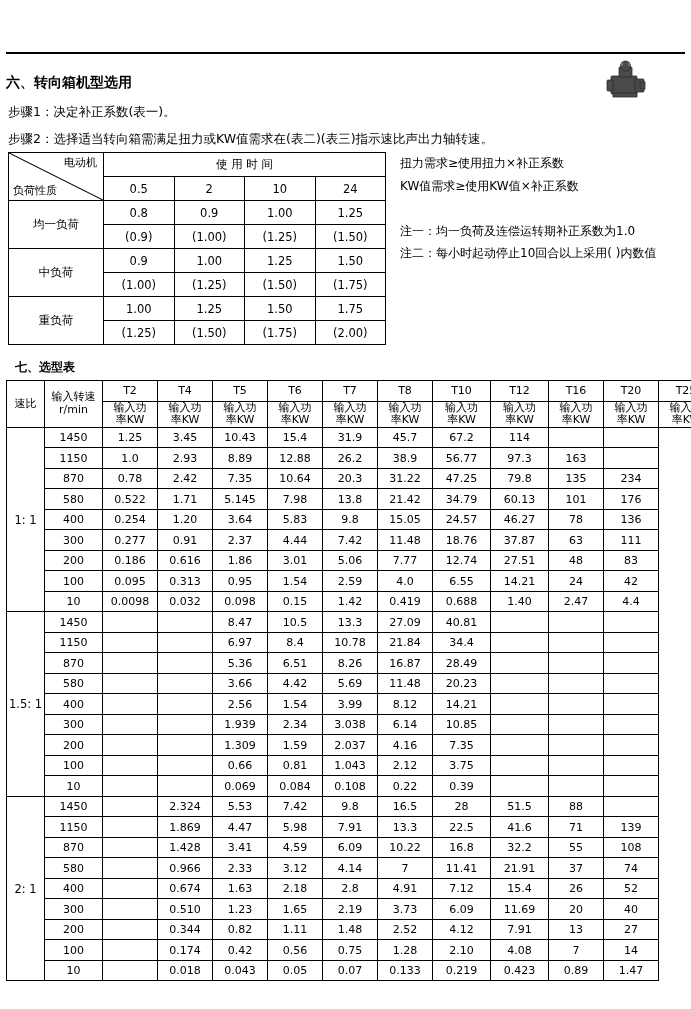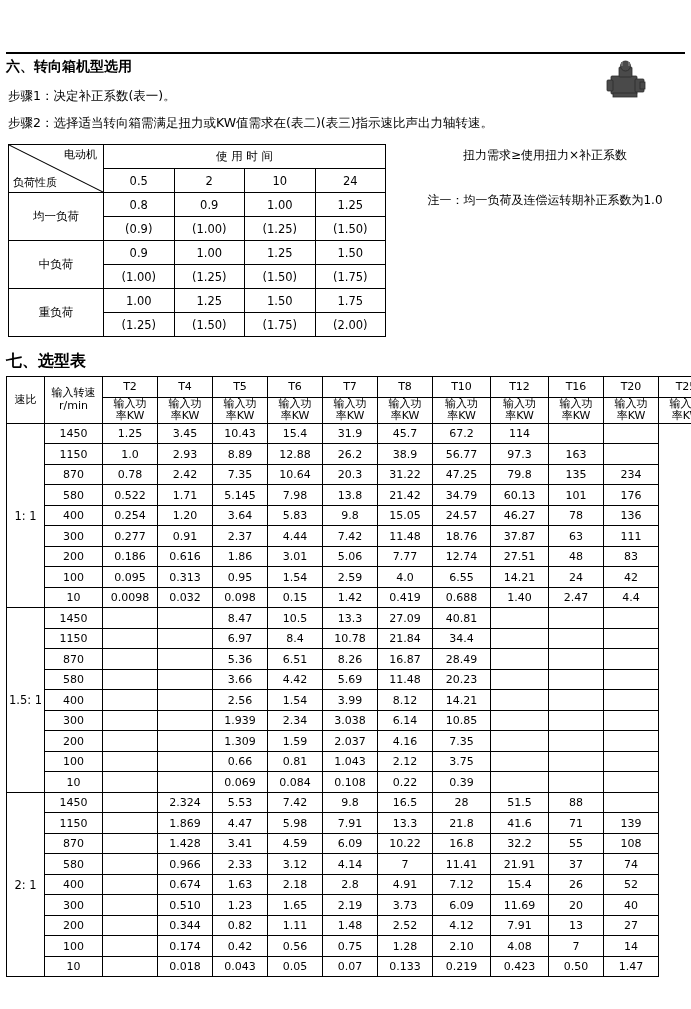"六、转向箱机型选用" .sec-head { margin: 0 0 0 6px -> 16px 0 0 6px }
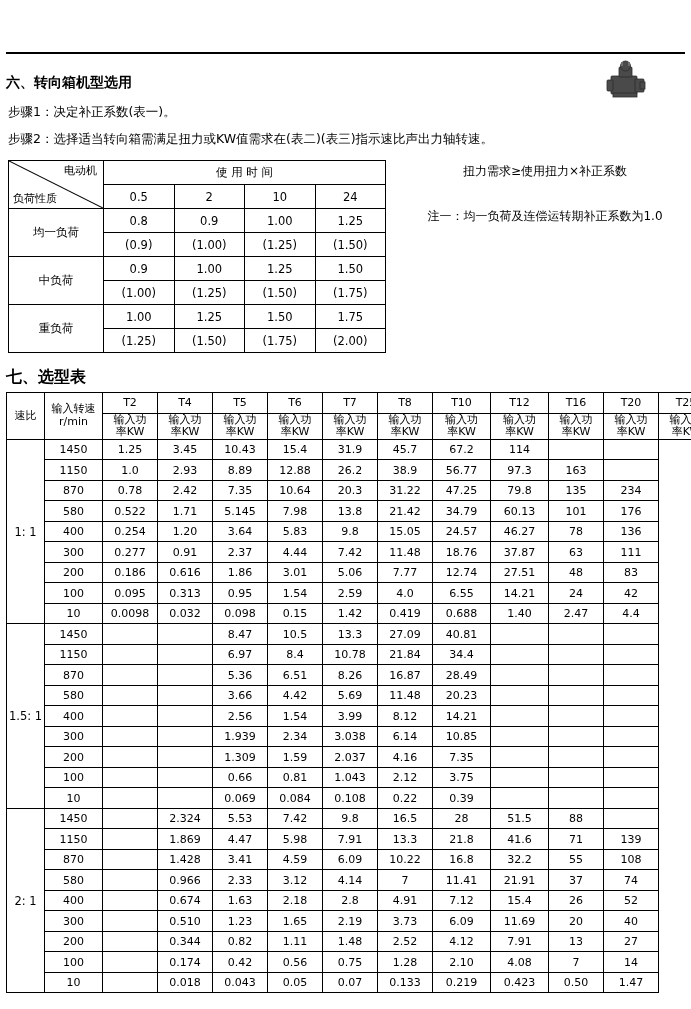"电动机" .coef-area { margin-top: 12px -> 4px }
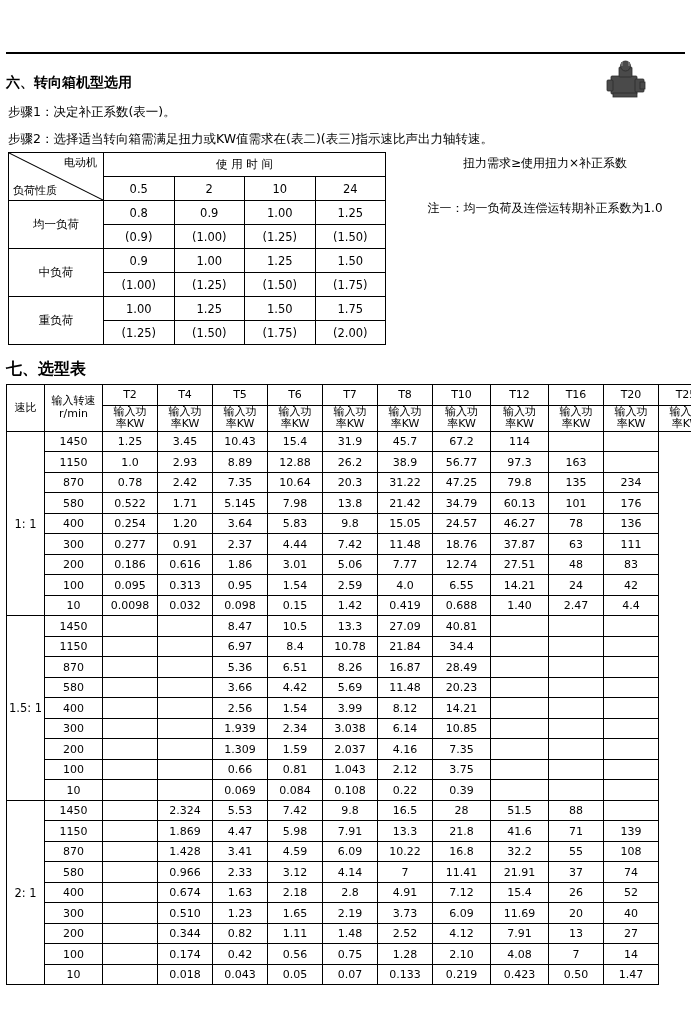"扭力需求≥使用扭力×补正系数" .notes { text-align: center -> none }
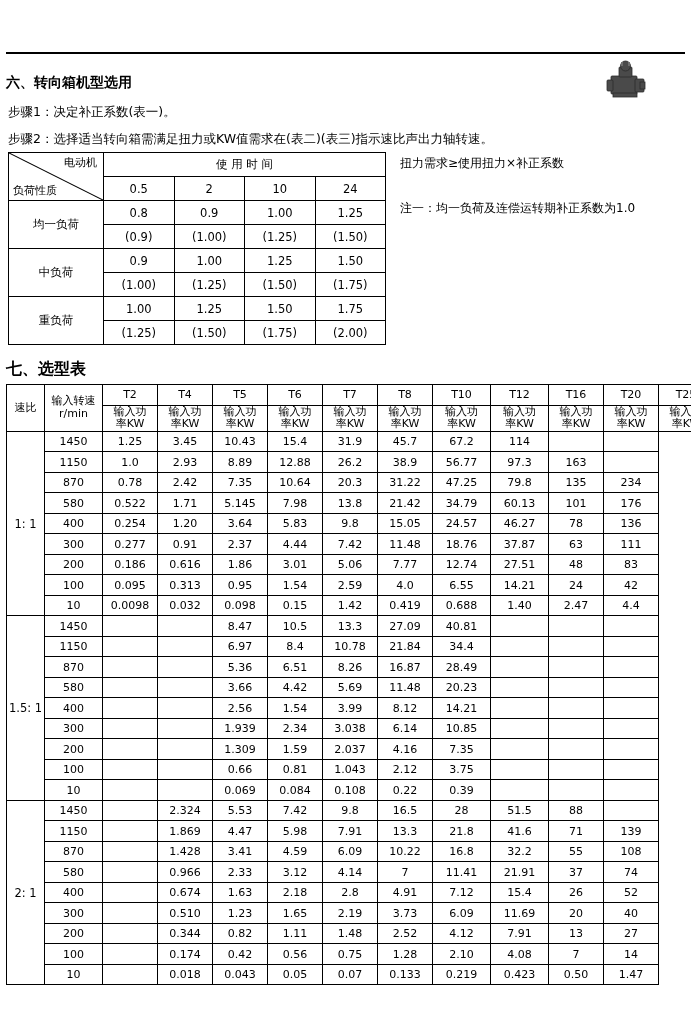"KW值需求≥使用KW值×补正系数" div { html: none -> <div>KW值需求≥使用KW值×补正系数</div> }
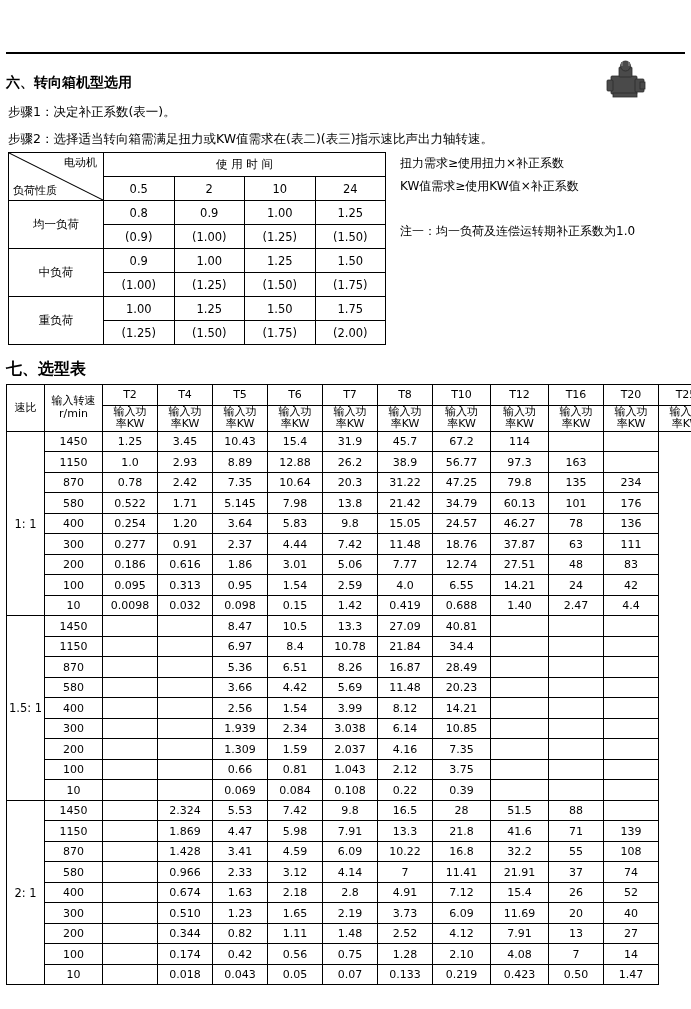"注二：每小时起动停止10回合以上采用( )内数值" div { html: none -> <div>注二：每小时起动停止10回合以上采用( )内数值</div> }
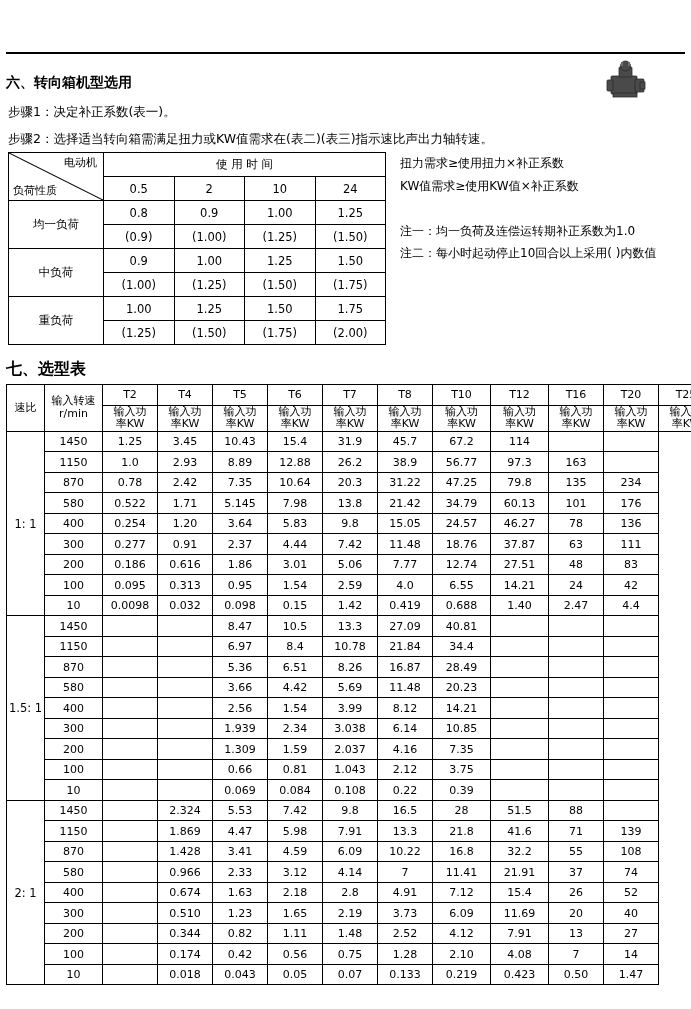"七、选型表" h2.sel { font-size: 16px -> 12px; margin: 14px 0 4px 6px -> 14px 0 4px 15px }
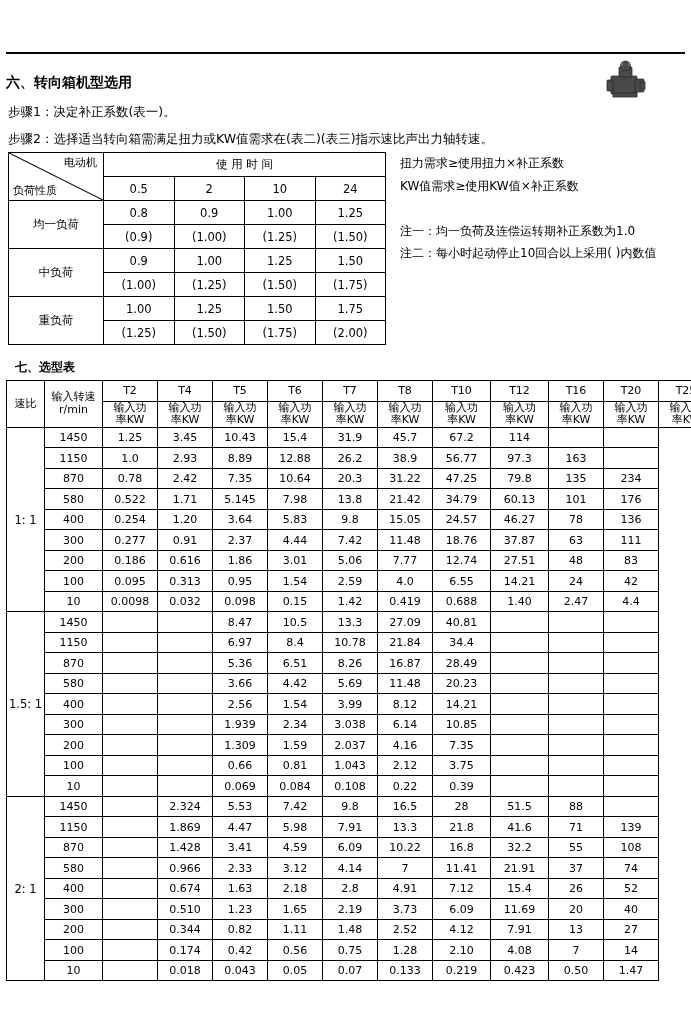"21.8" td { text: 21.8 -> 22.5 }
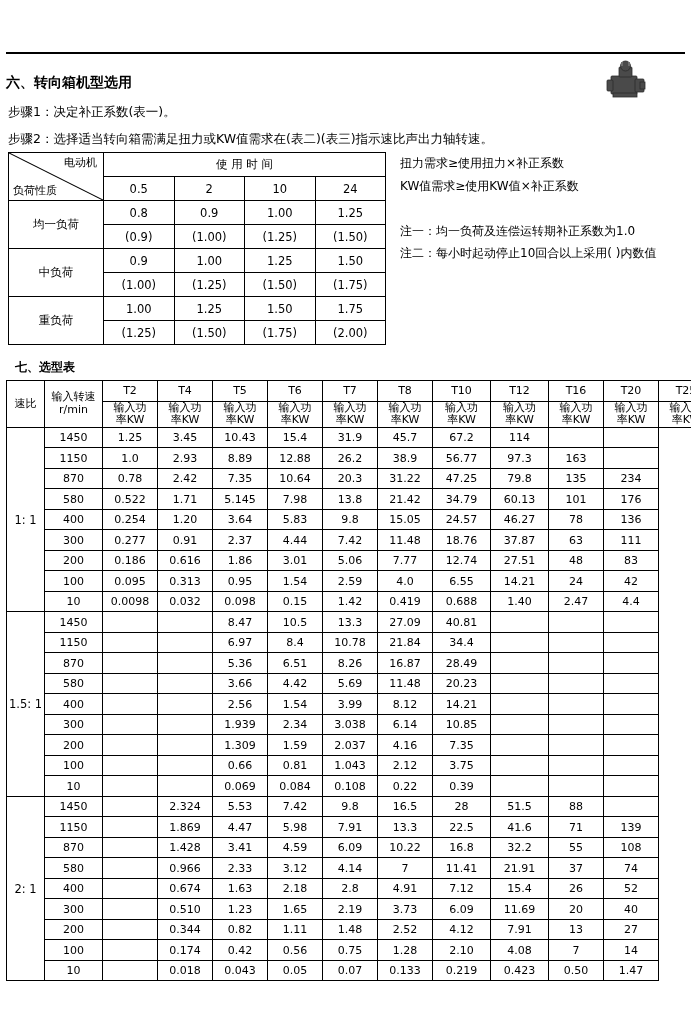"0.50" td { text: 0.50 -> 0.89 }
